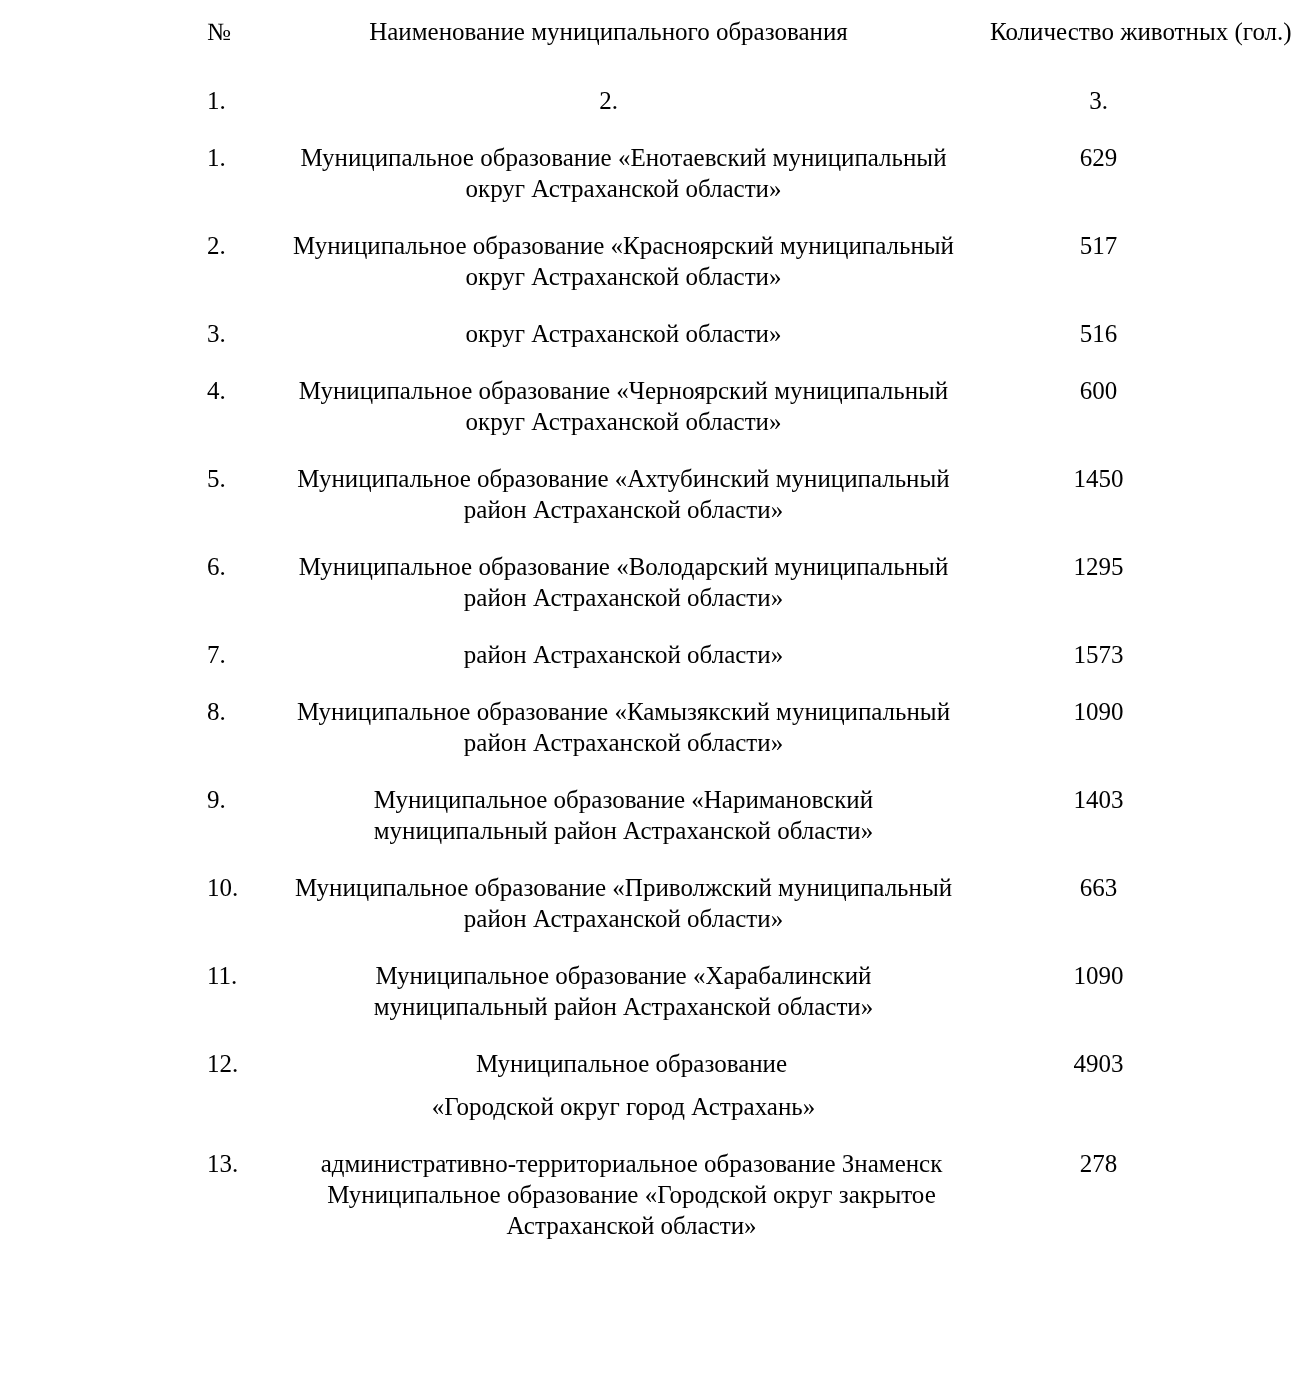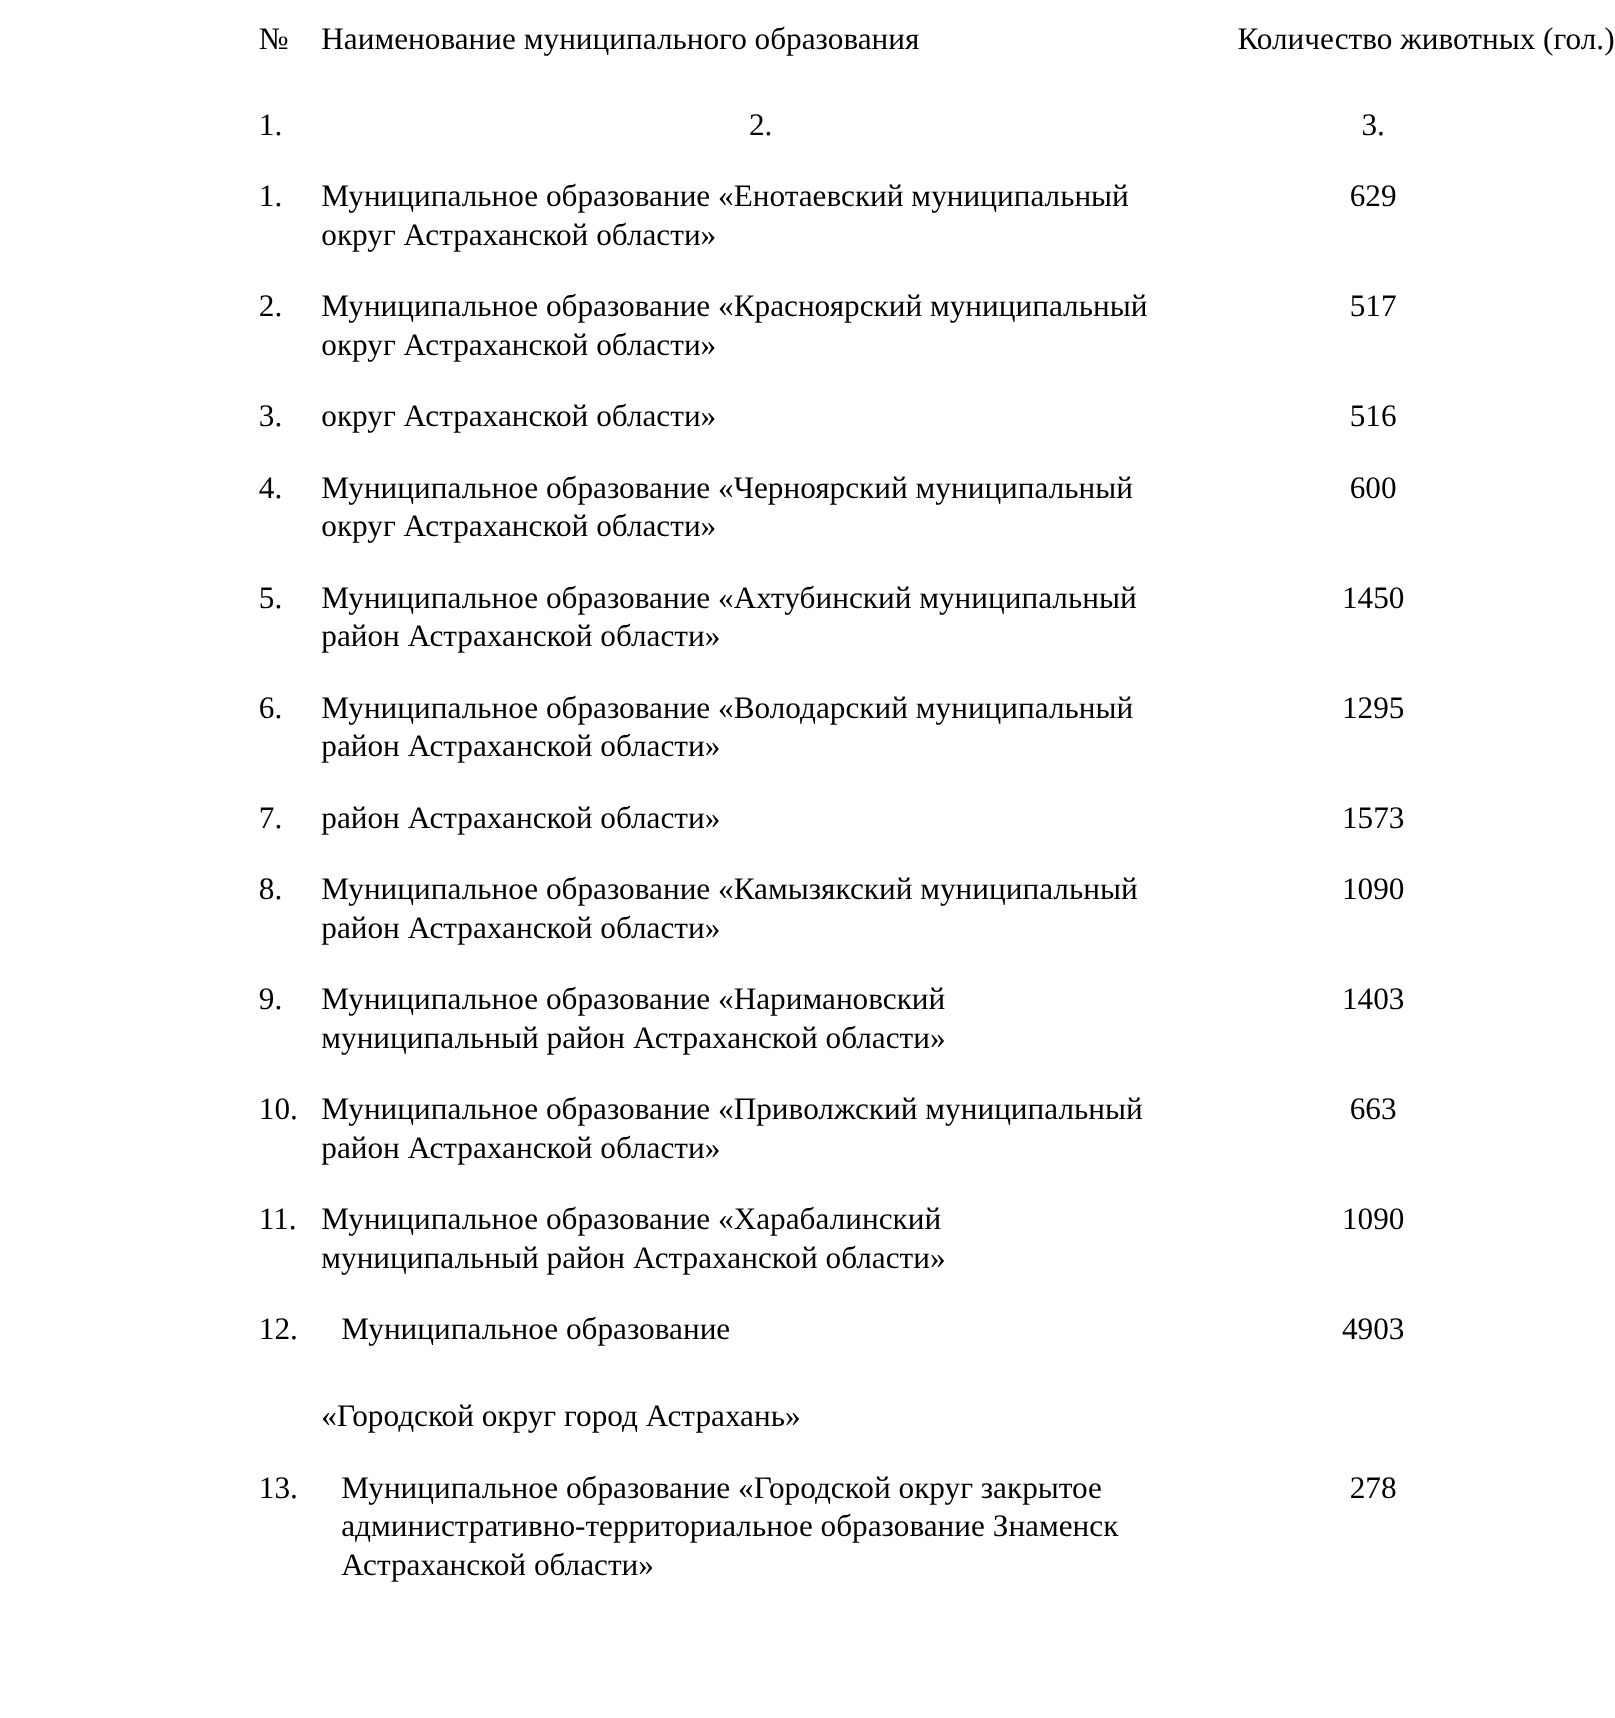"Муниципальное образование «Енотаевский" .cell-name { text-align: left -> center }
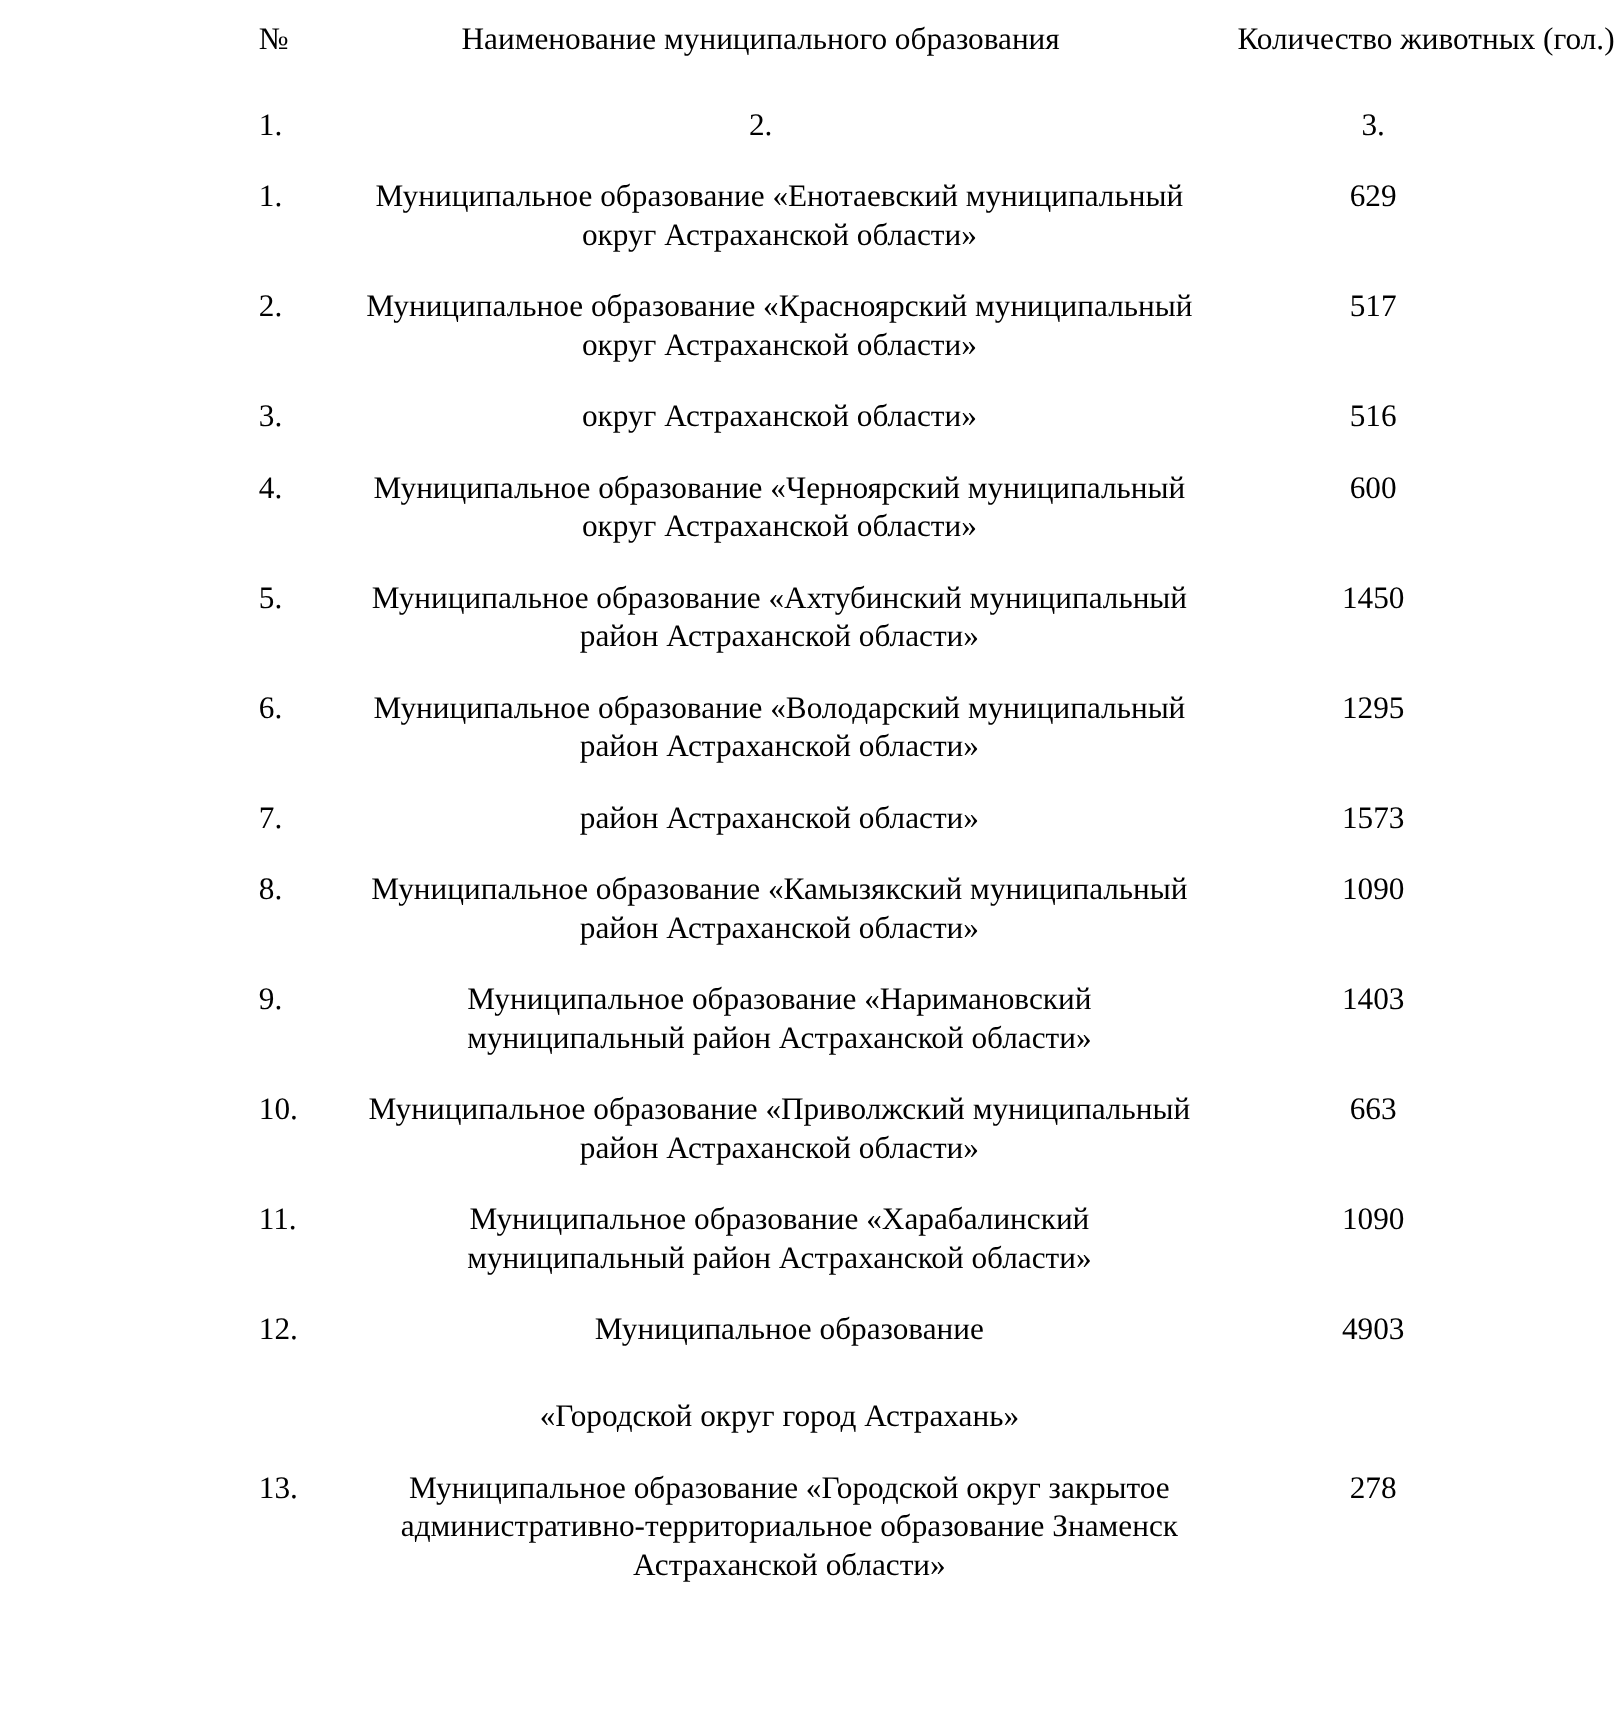"«Городской округ город Астрахань»" .name-line.para-gap { margin-top: 39px -> 12px }
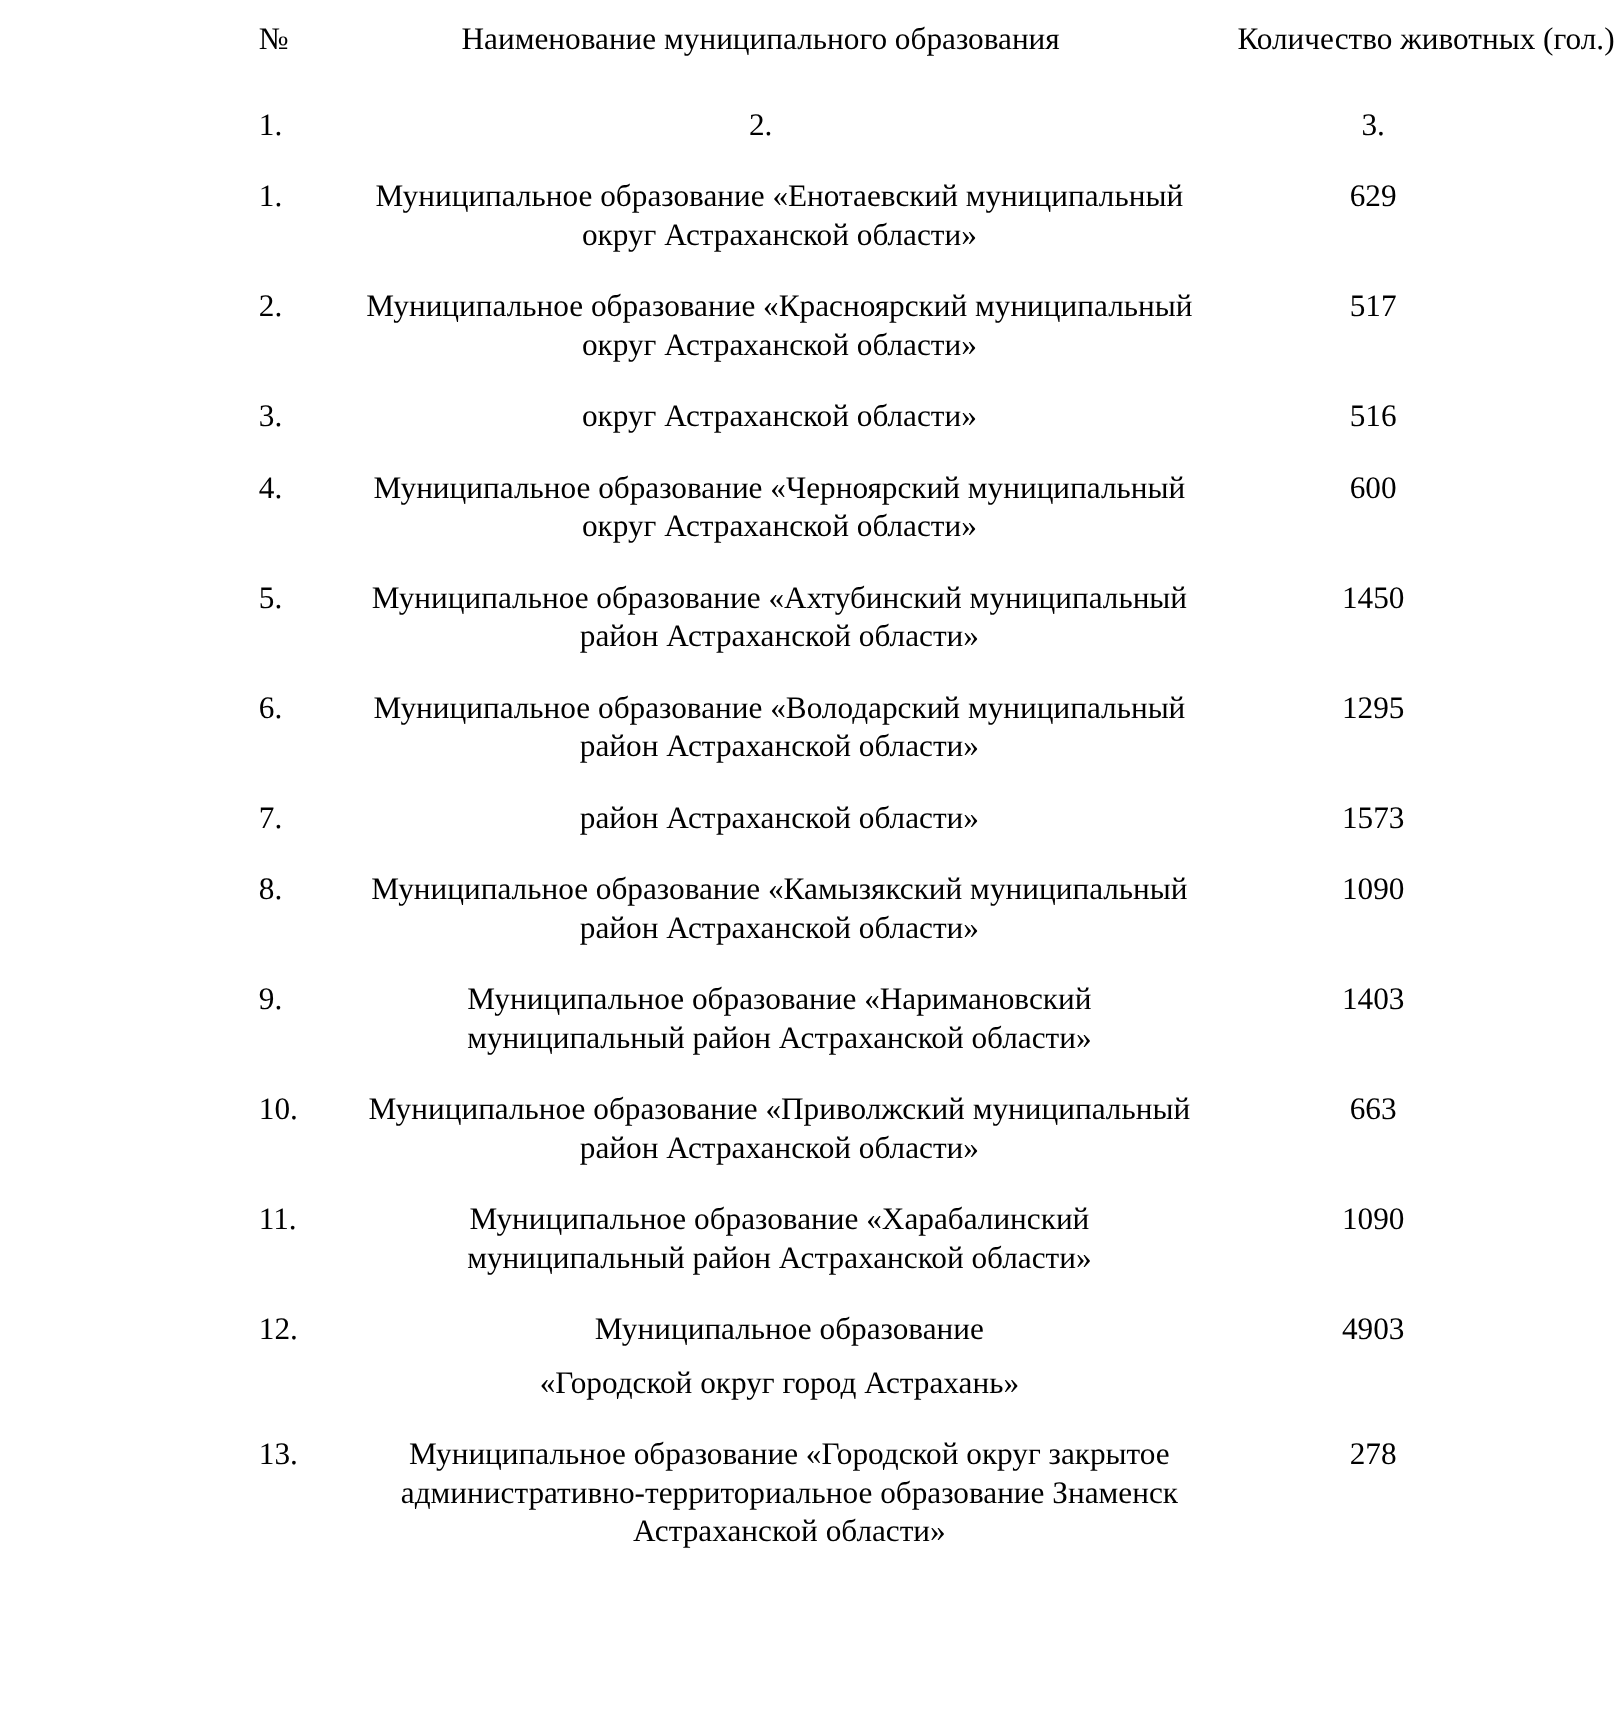"Муниципальное образование «Городской" div.name-line { order: before "административно-территориальное" -> after "административно-территориальное" }
